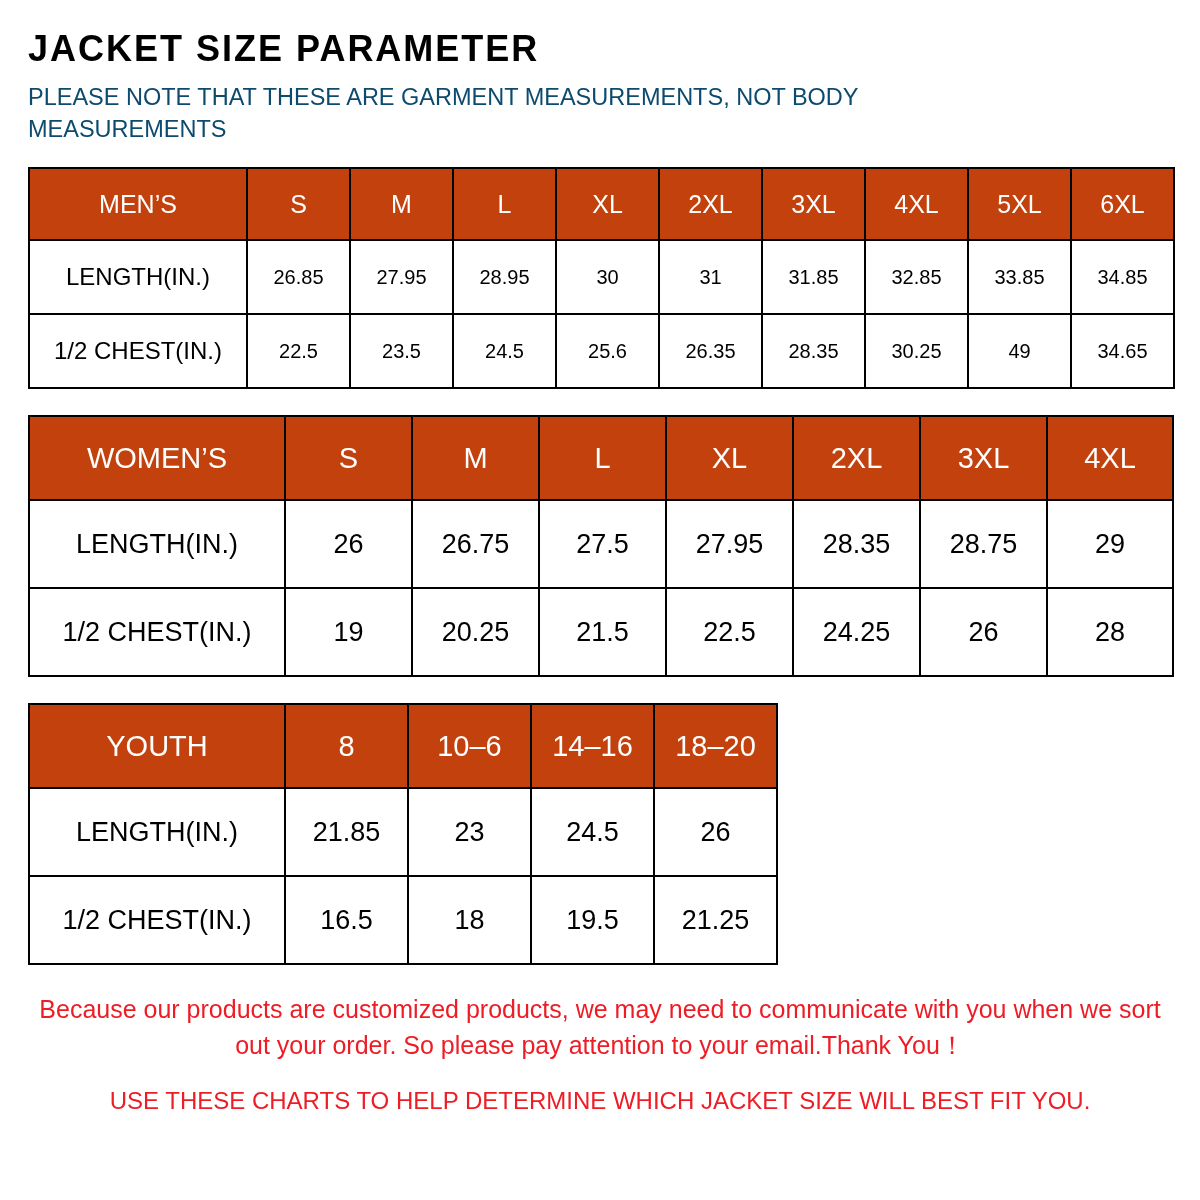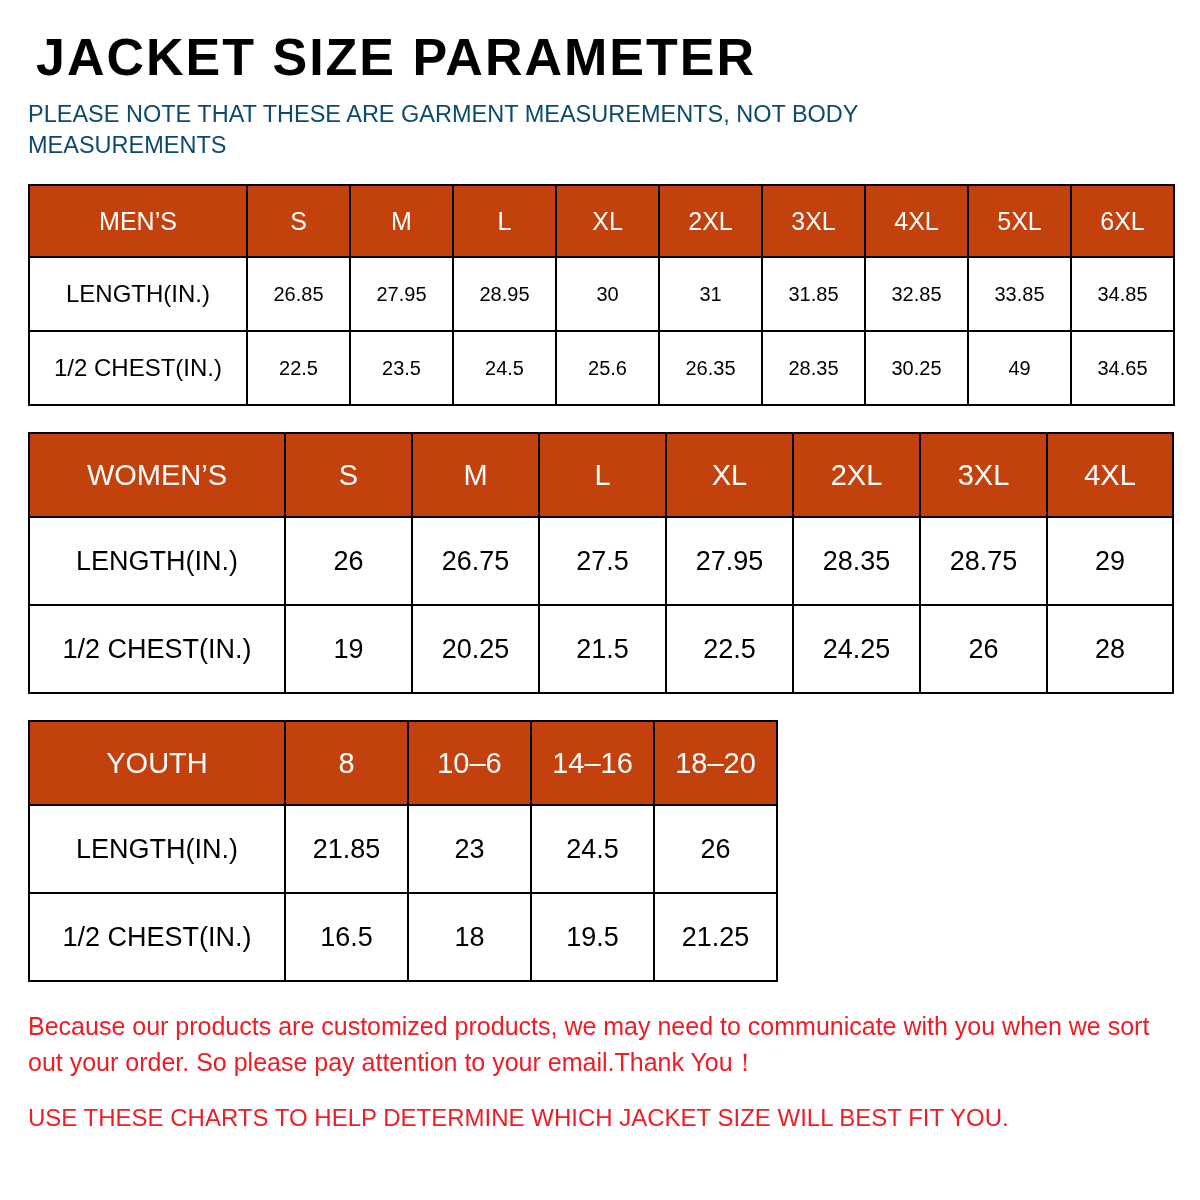"JACKET SIZE PARAMETER" .title { font-size: 52px -> 36px; margin: 0 0 14px 8px -> 0 0 14px 0 }
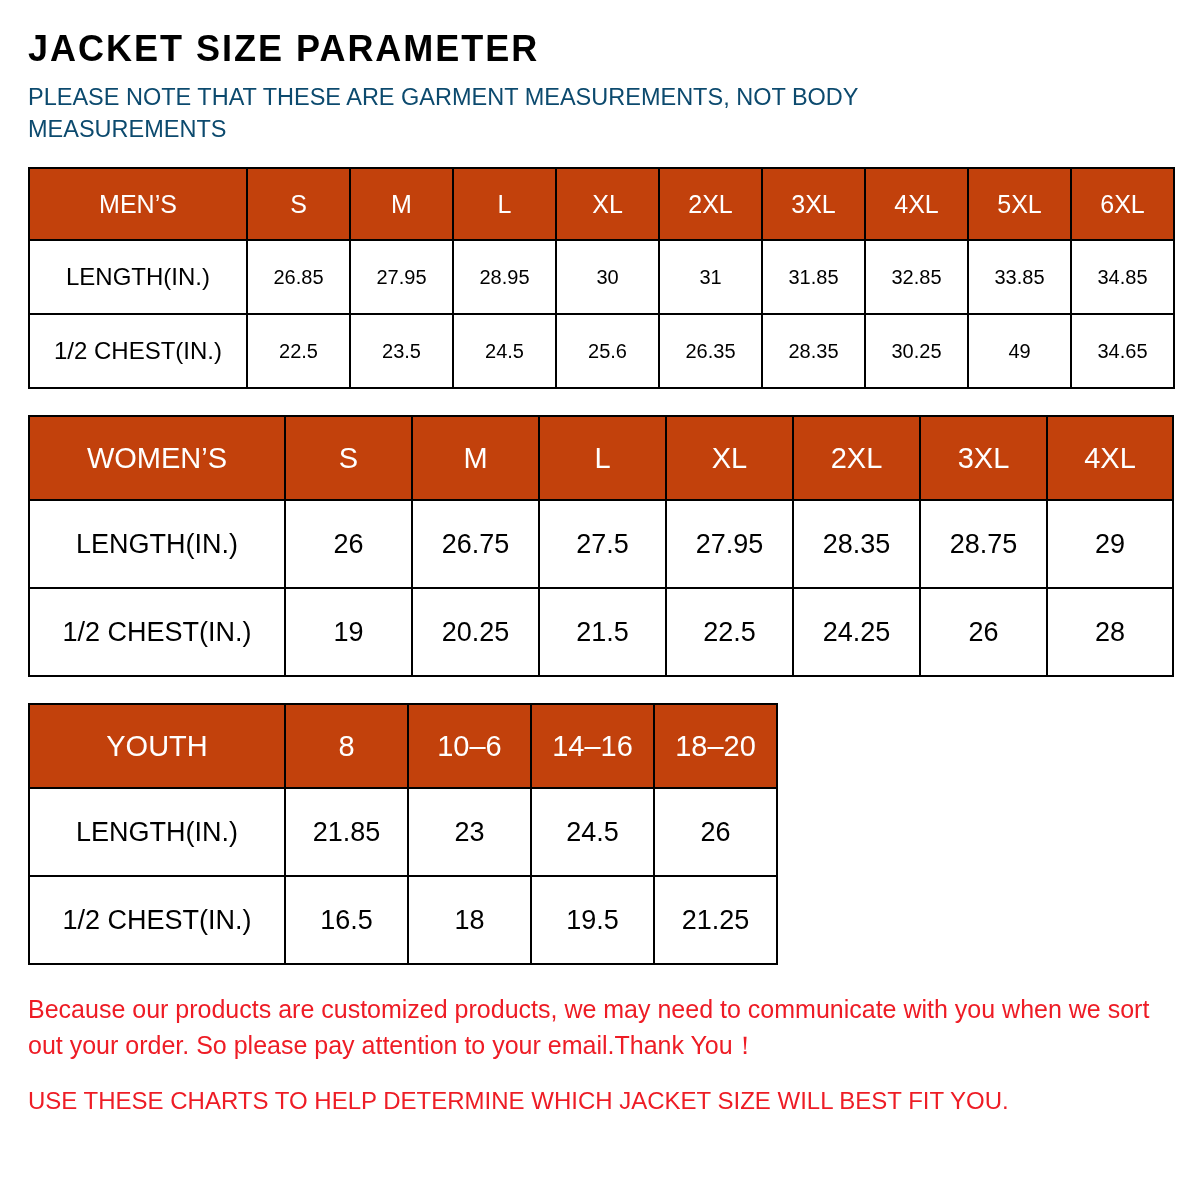"Because our products are customized" .footer p { text-align: none -> center }
